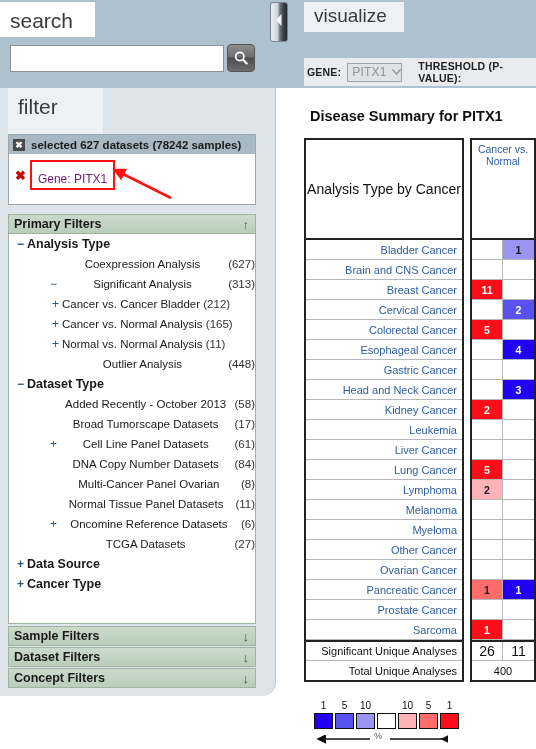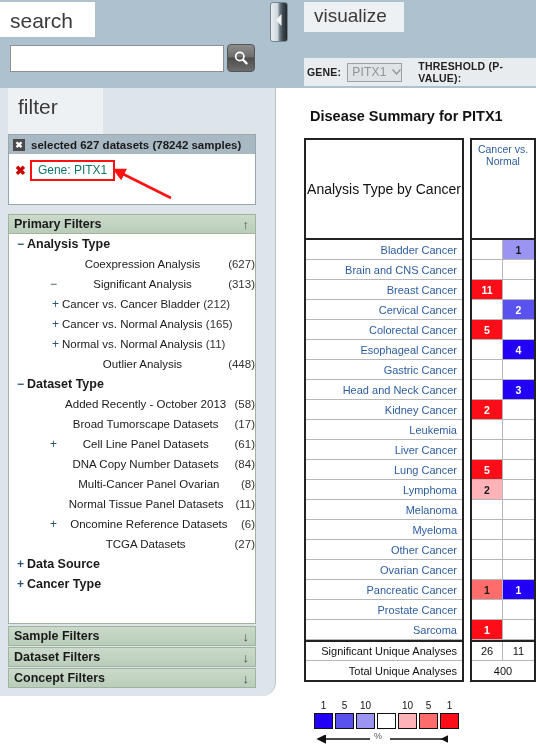"Gene: PITX1" #gene-chip { color: #0f766e -> #701a75; padding: 1px 6px 2px 6px -> 10px 6px 2px 6px }
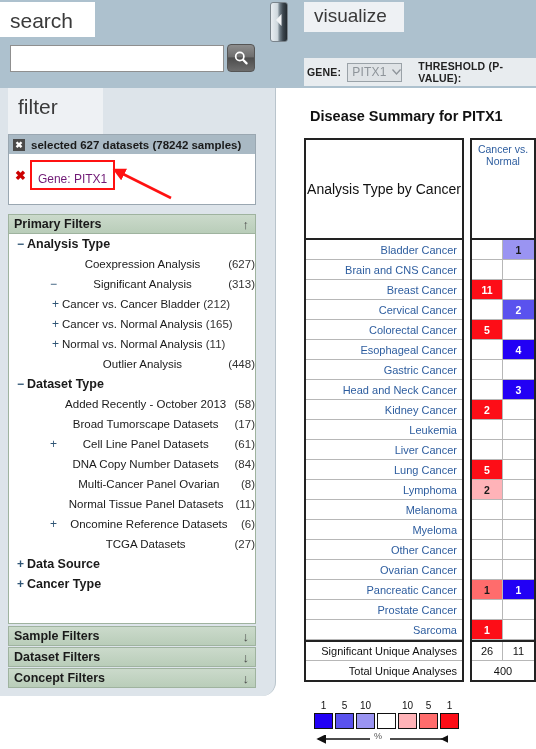"26" .sum-cell { font-size: 11px -> 14px }
